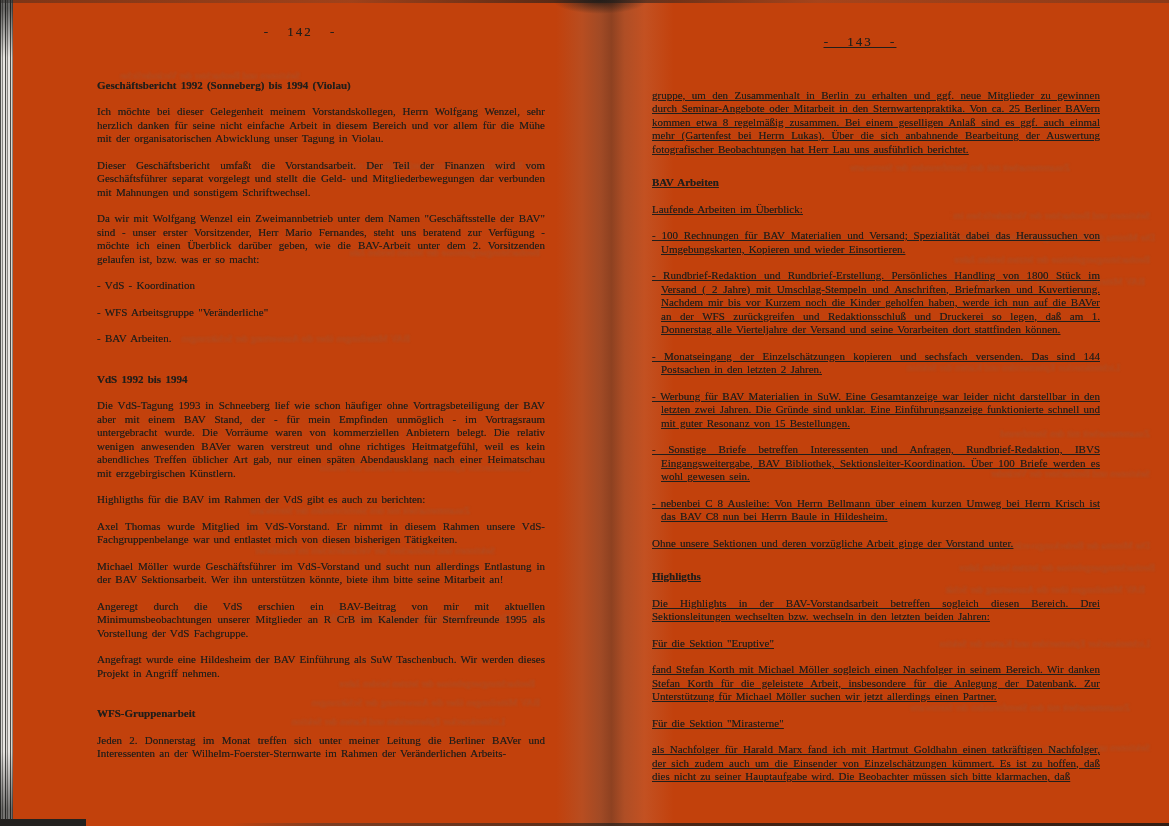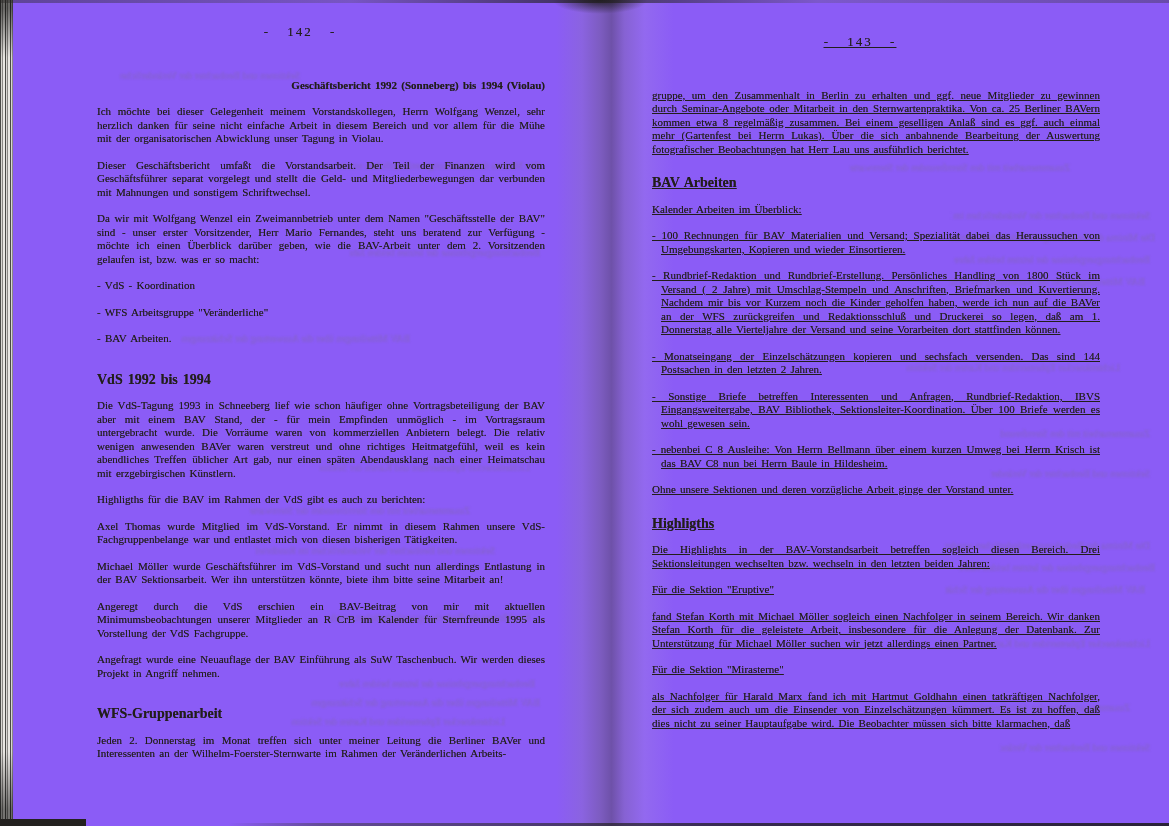"- 142 -" .scan { background-color: #8b5cf6 -> #c2410c }
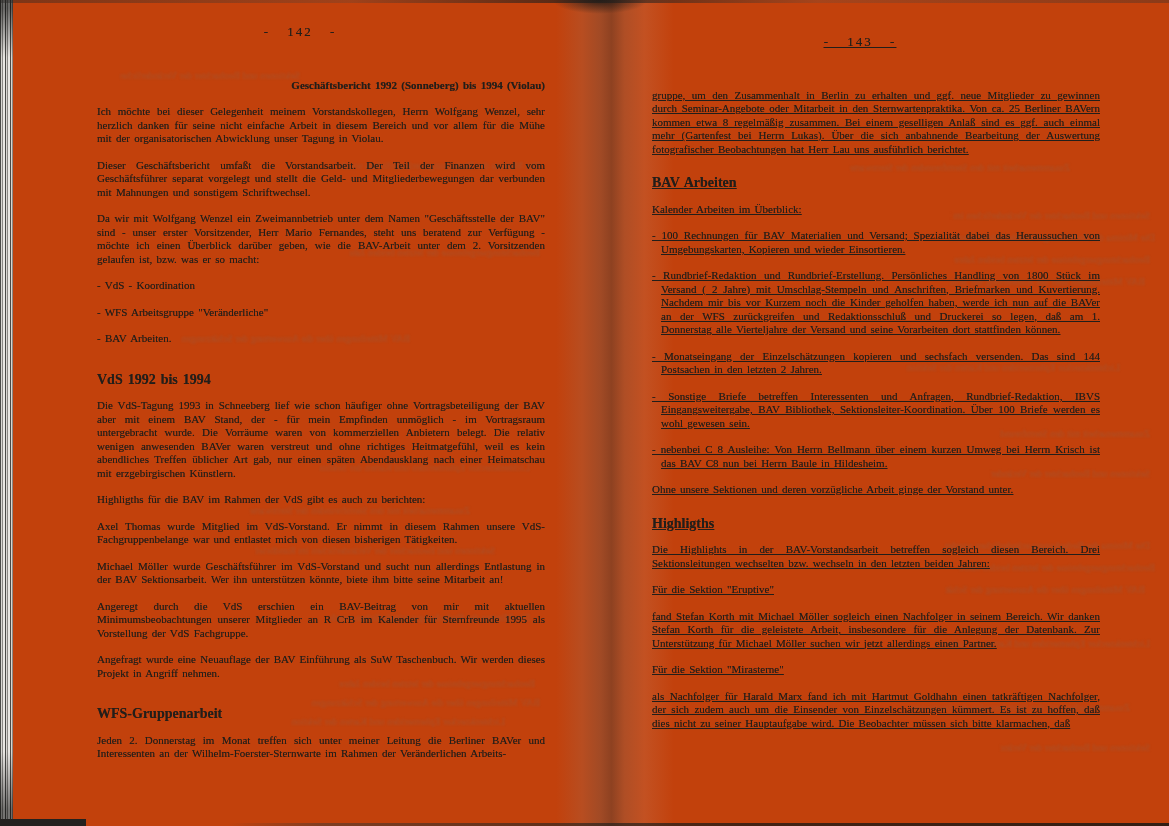"Geschäftsbericht 1992 (Sonneberg) bis" .title { text-align: right -> left }
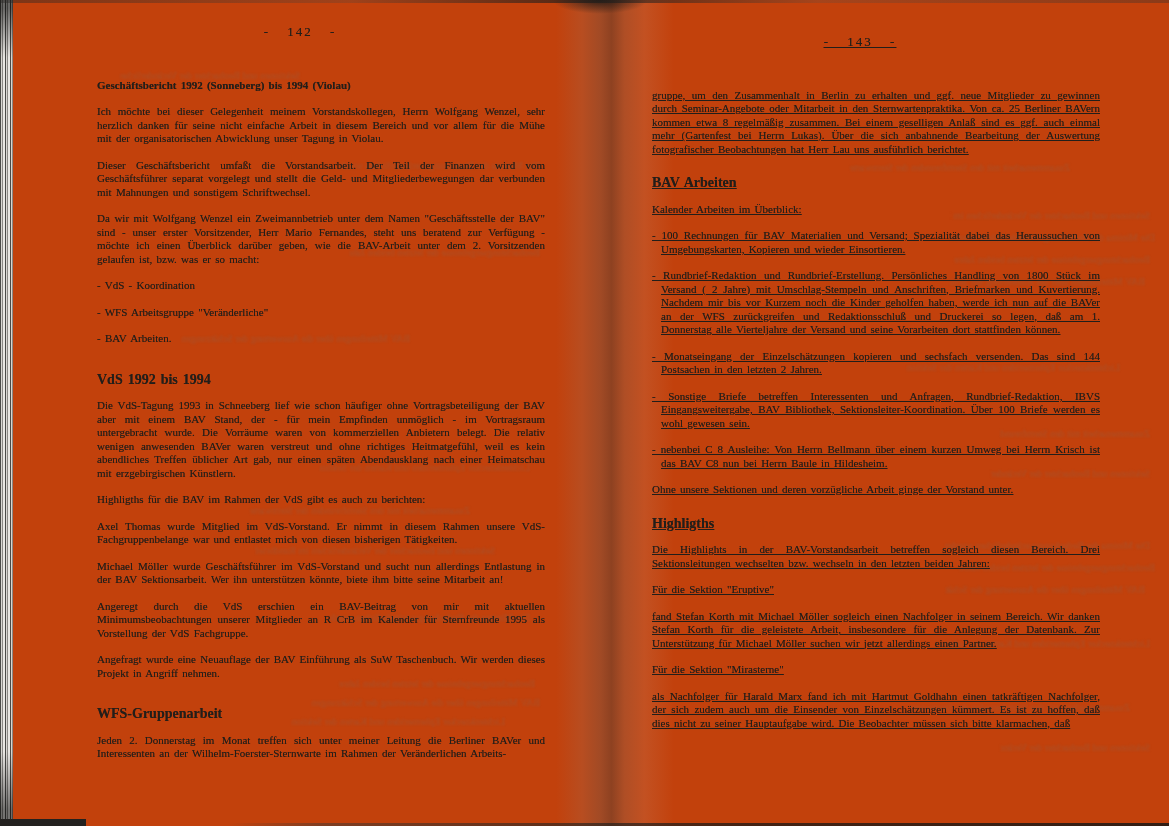"BAV Arbeiten" .h { font-size: 14px -> 11px }
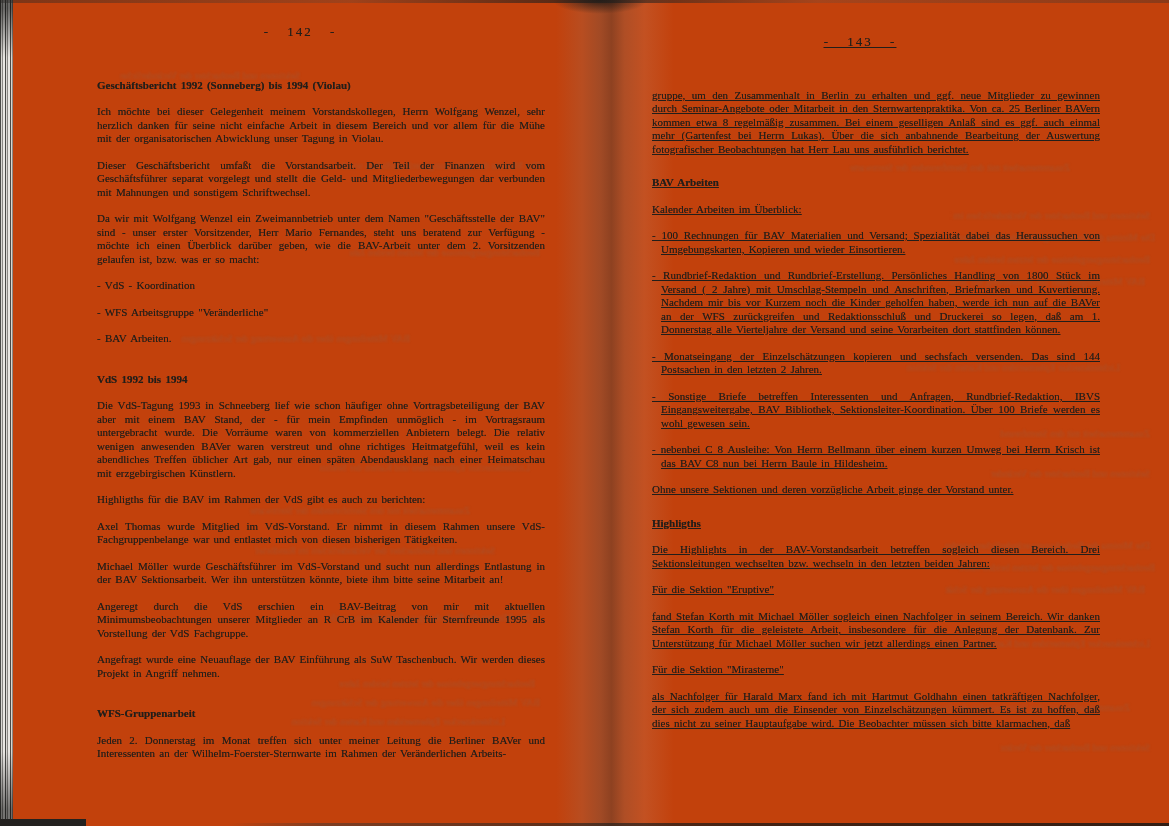"Kalender Arbeiten im Überblick:" p { text: Kalender -> Laufende }
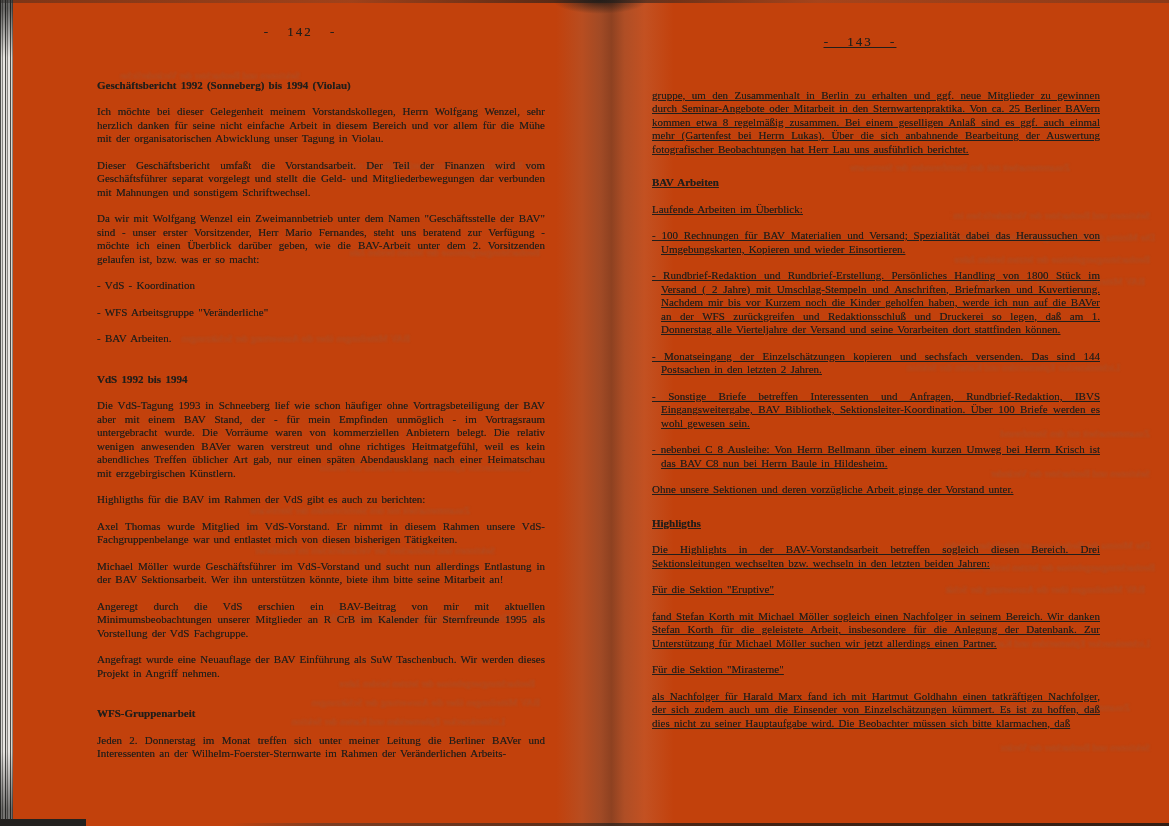"- Werbung für BAV Materialien" p.hang { html: none -> <p>- Werbung für BAV Materialien in SuW. Eine Gesamtanzeige war leider nicht darstellbar in den letzten zwei Jahren. Die Gründe sind unklar. Eine Einführungsanzeige funktionierte schnell und mit guter Resonanz von 15 Bestellungen.</p> }
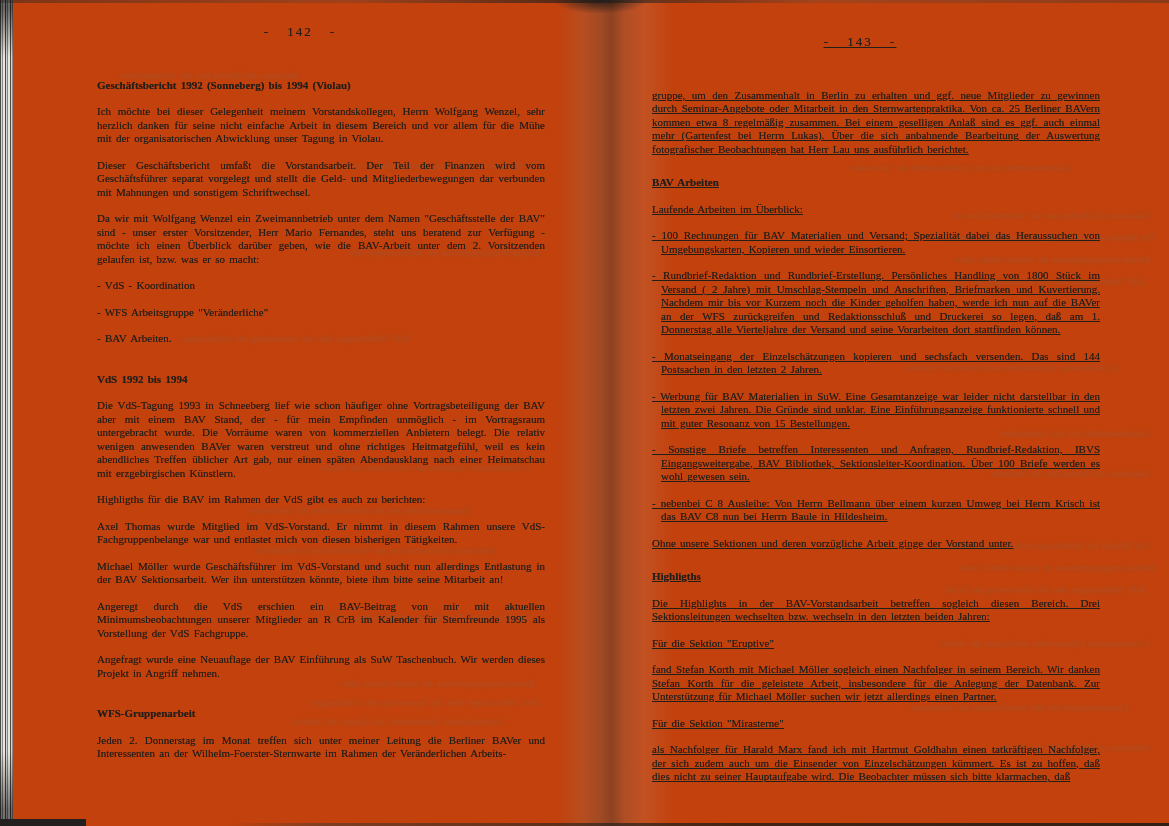"Angefragt wurde eine Neuauflage der" p { text: Neuauflage -> Hildesheim }
